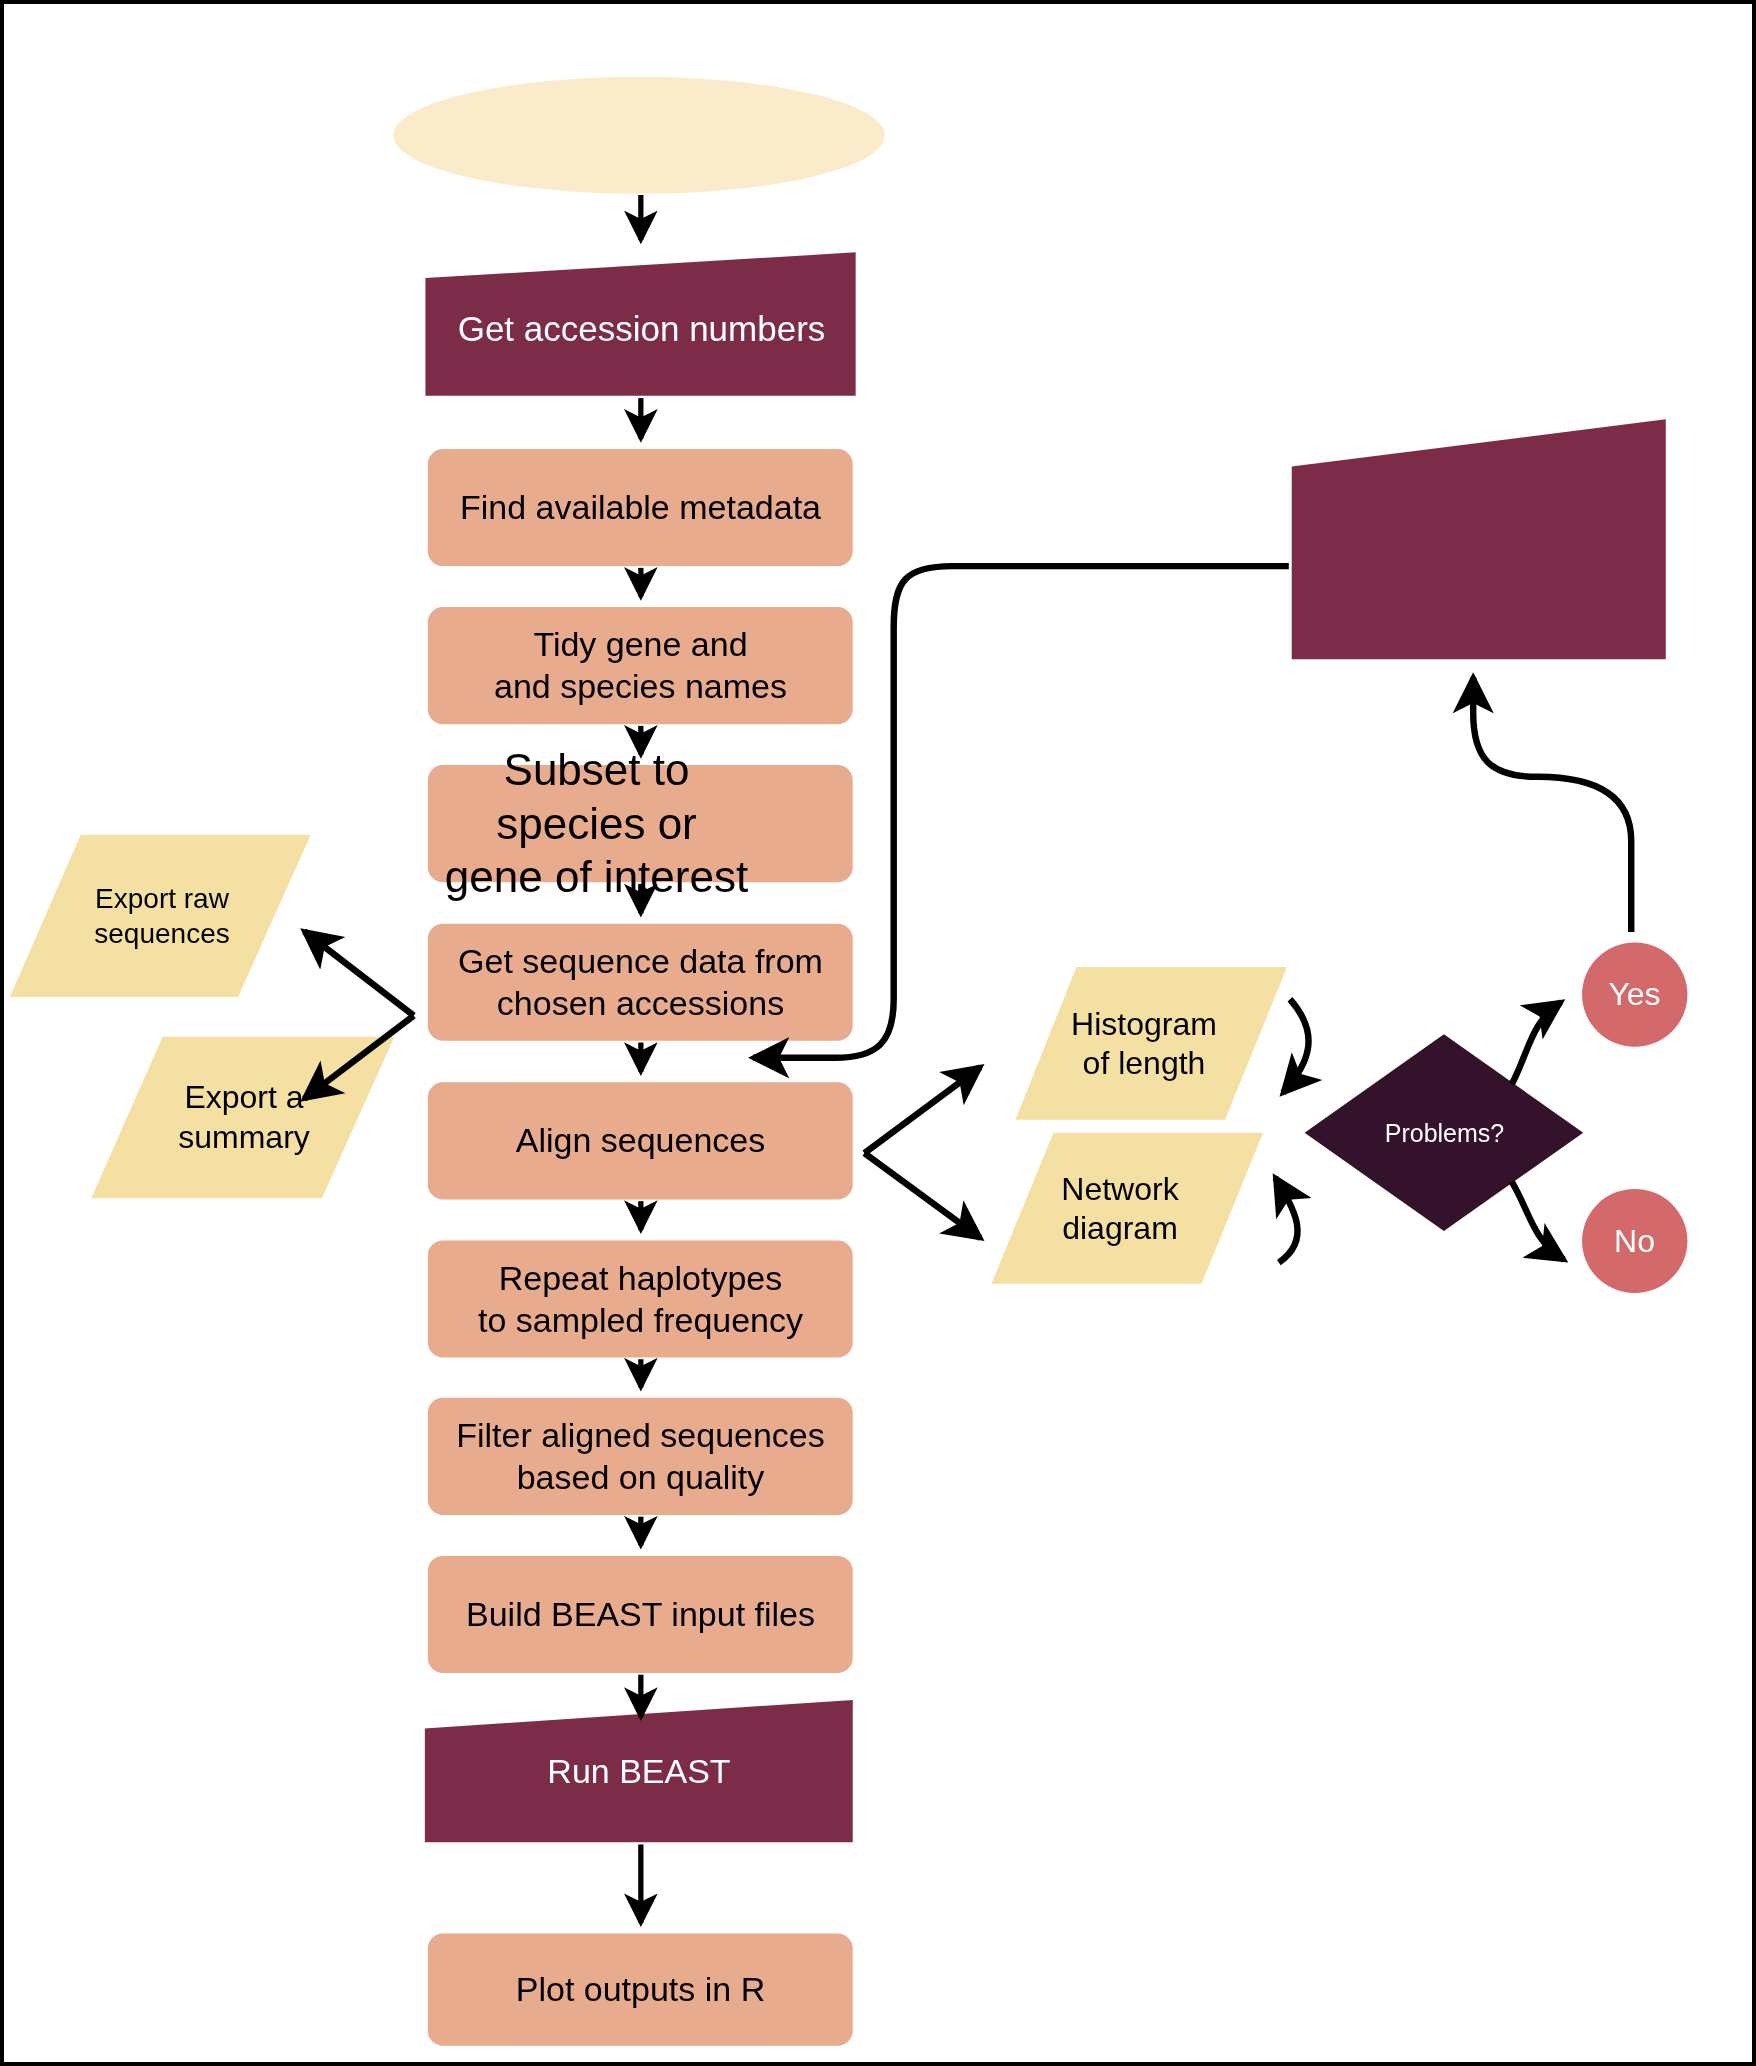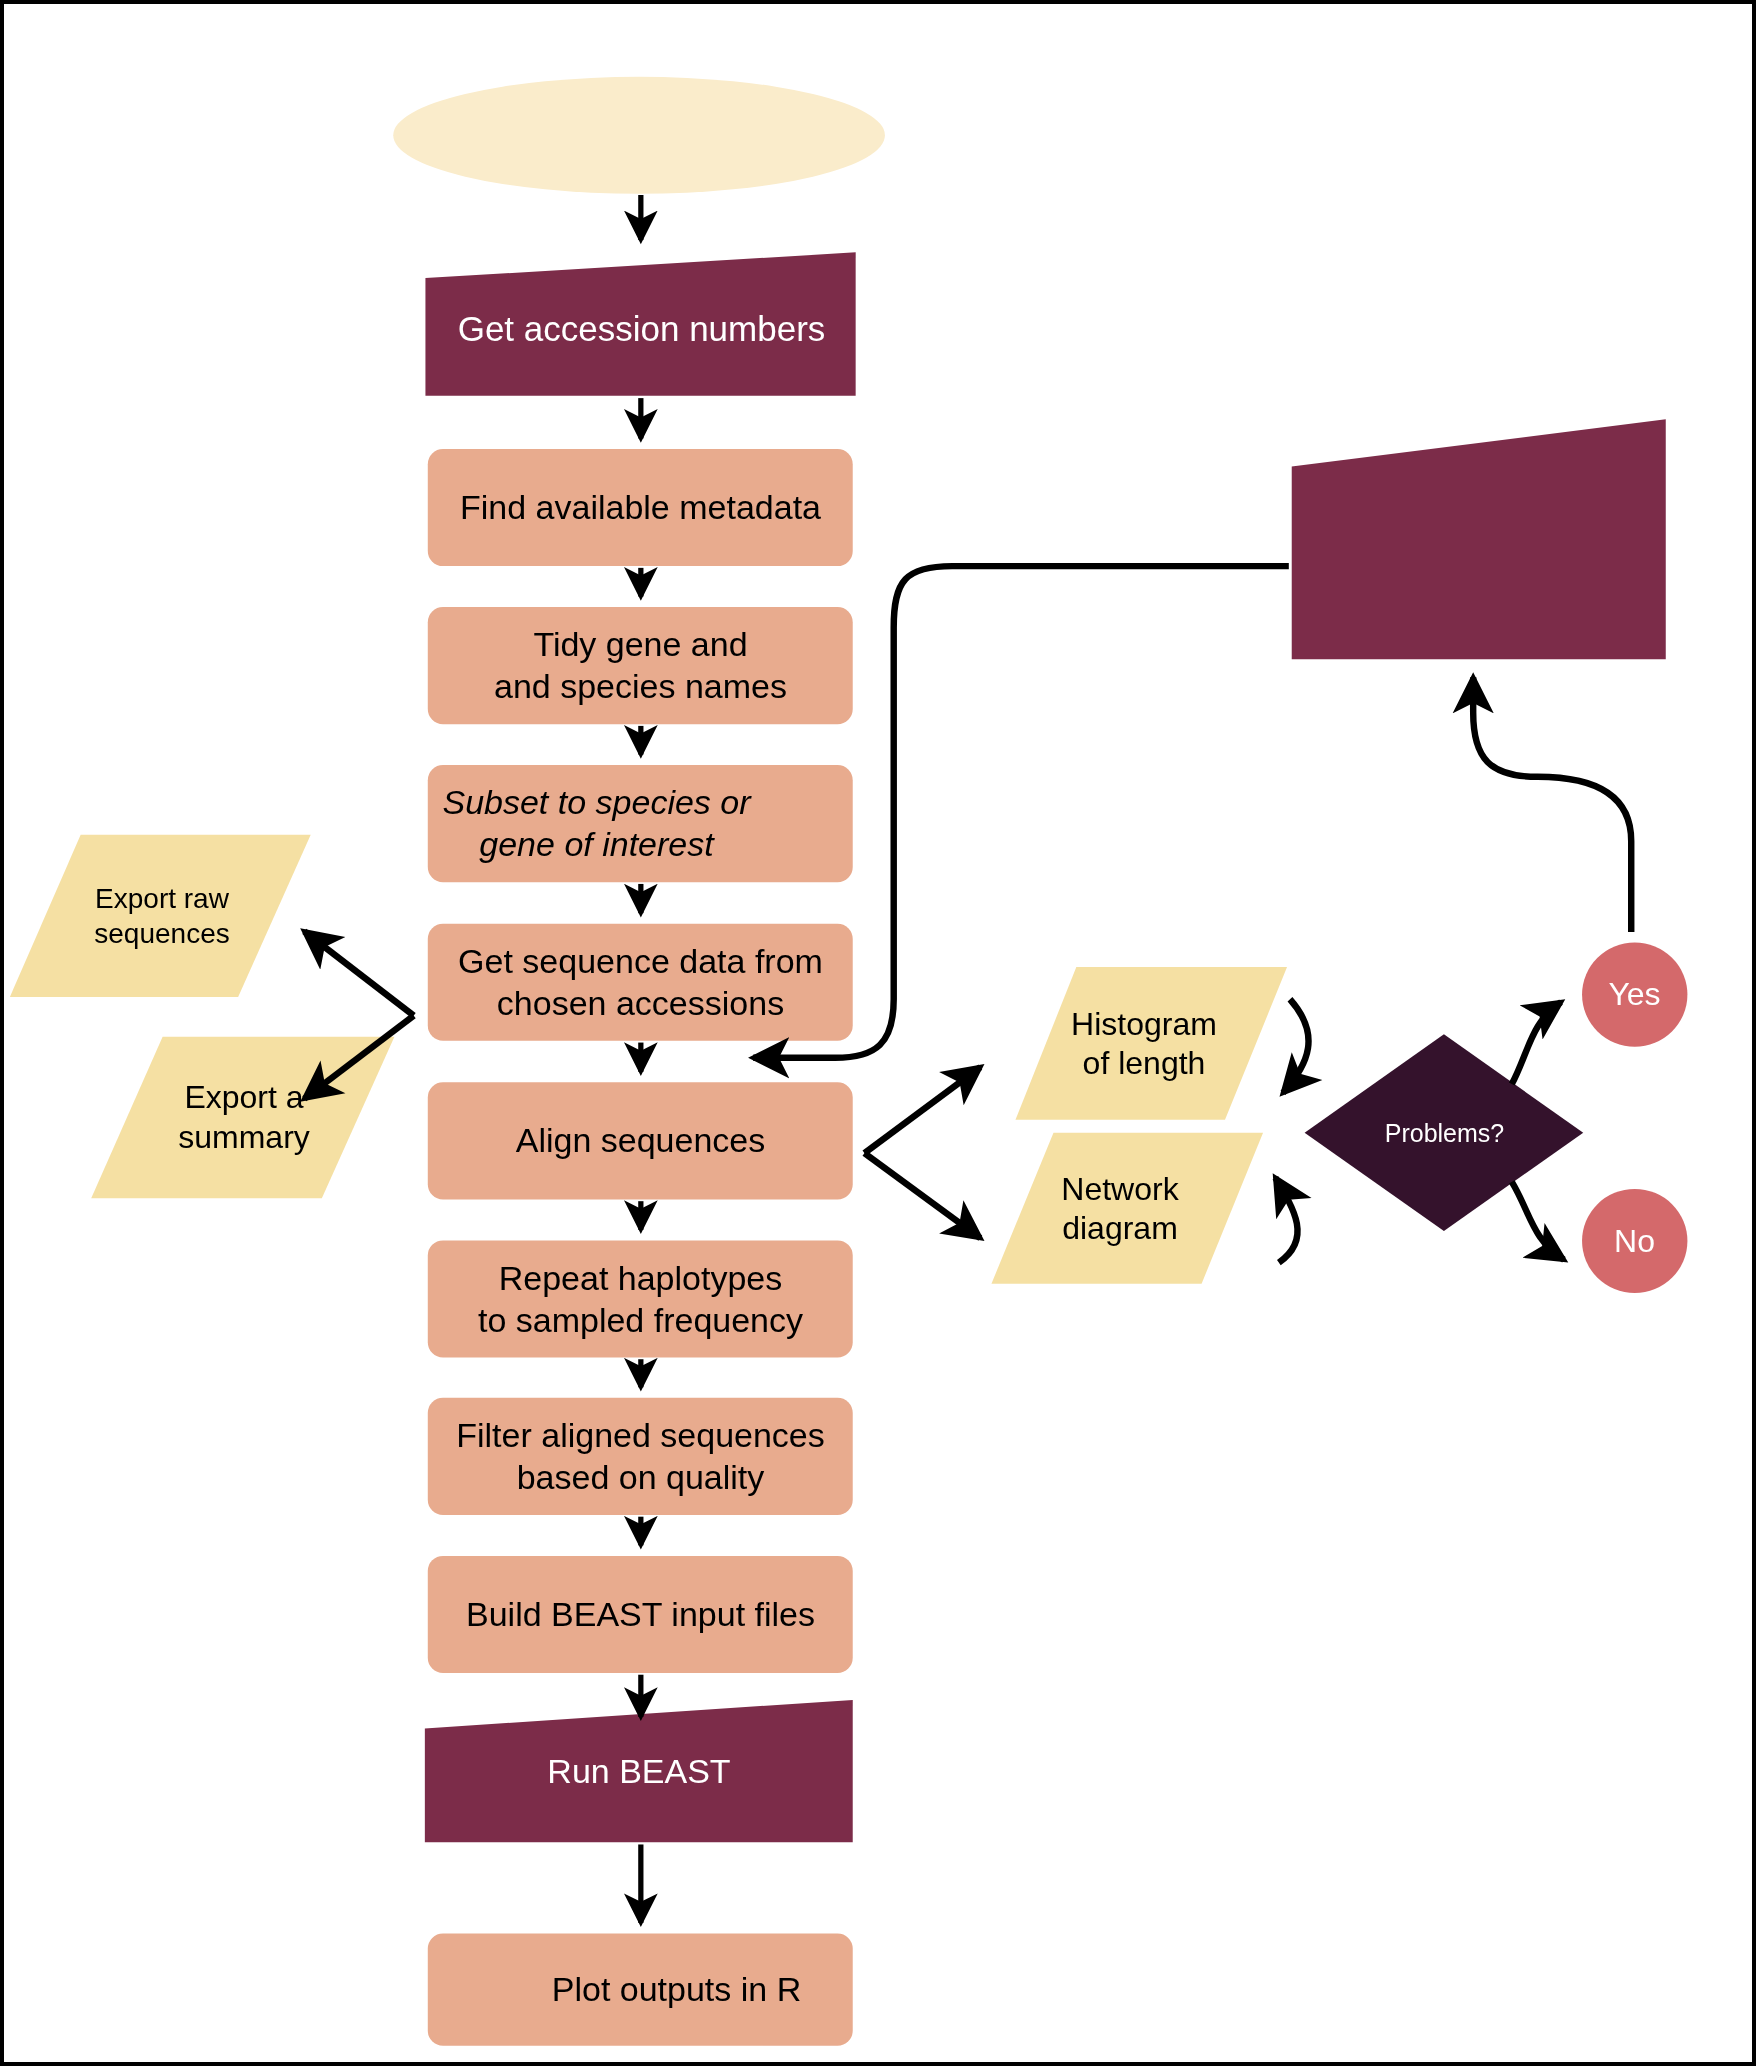"Subset to species or" div.node-label { font-size: 34px -> 44px; font-style: italic -> none }
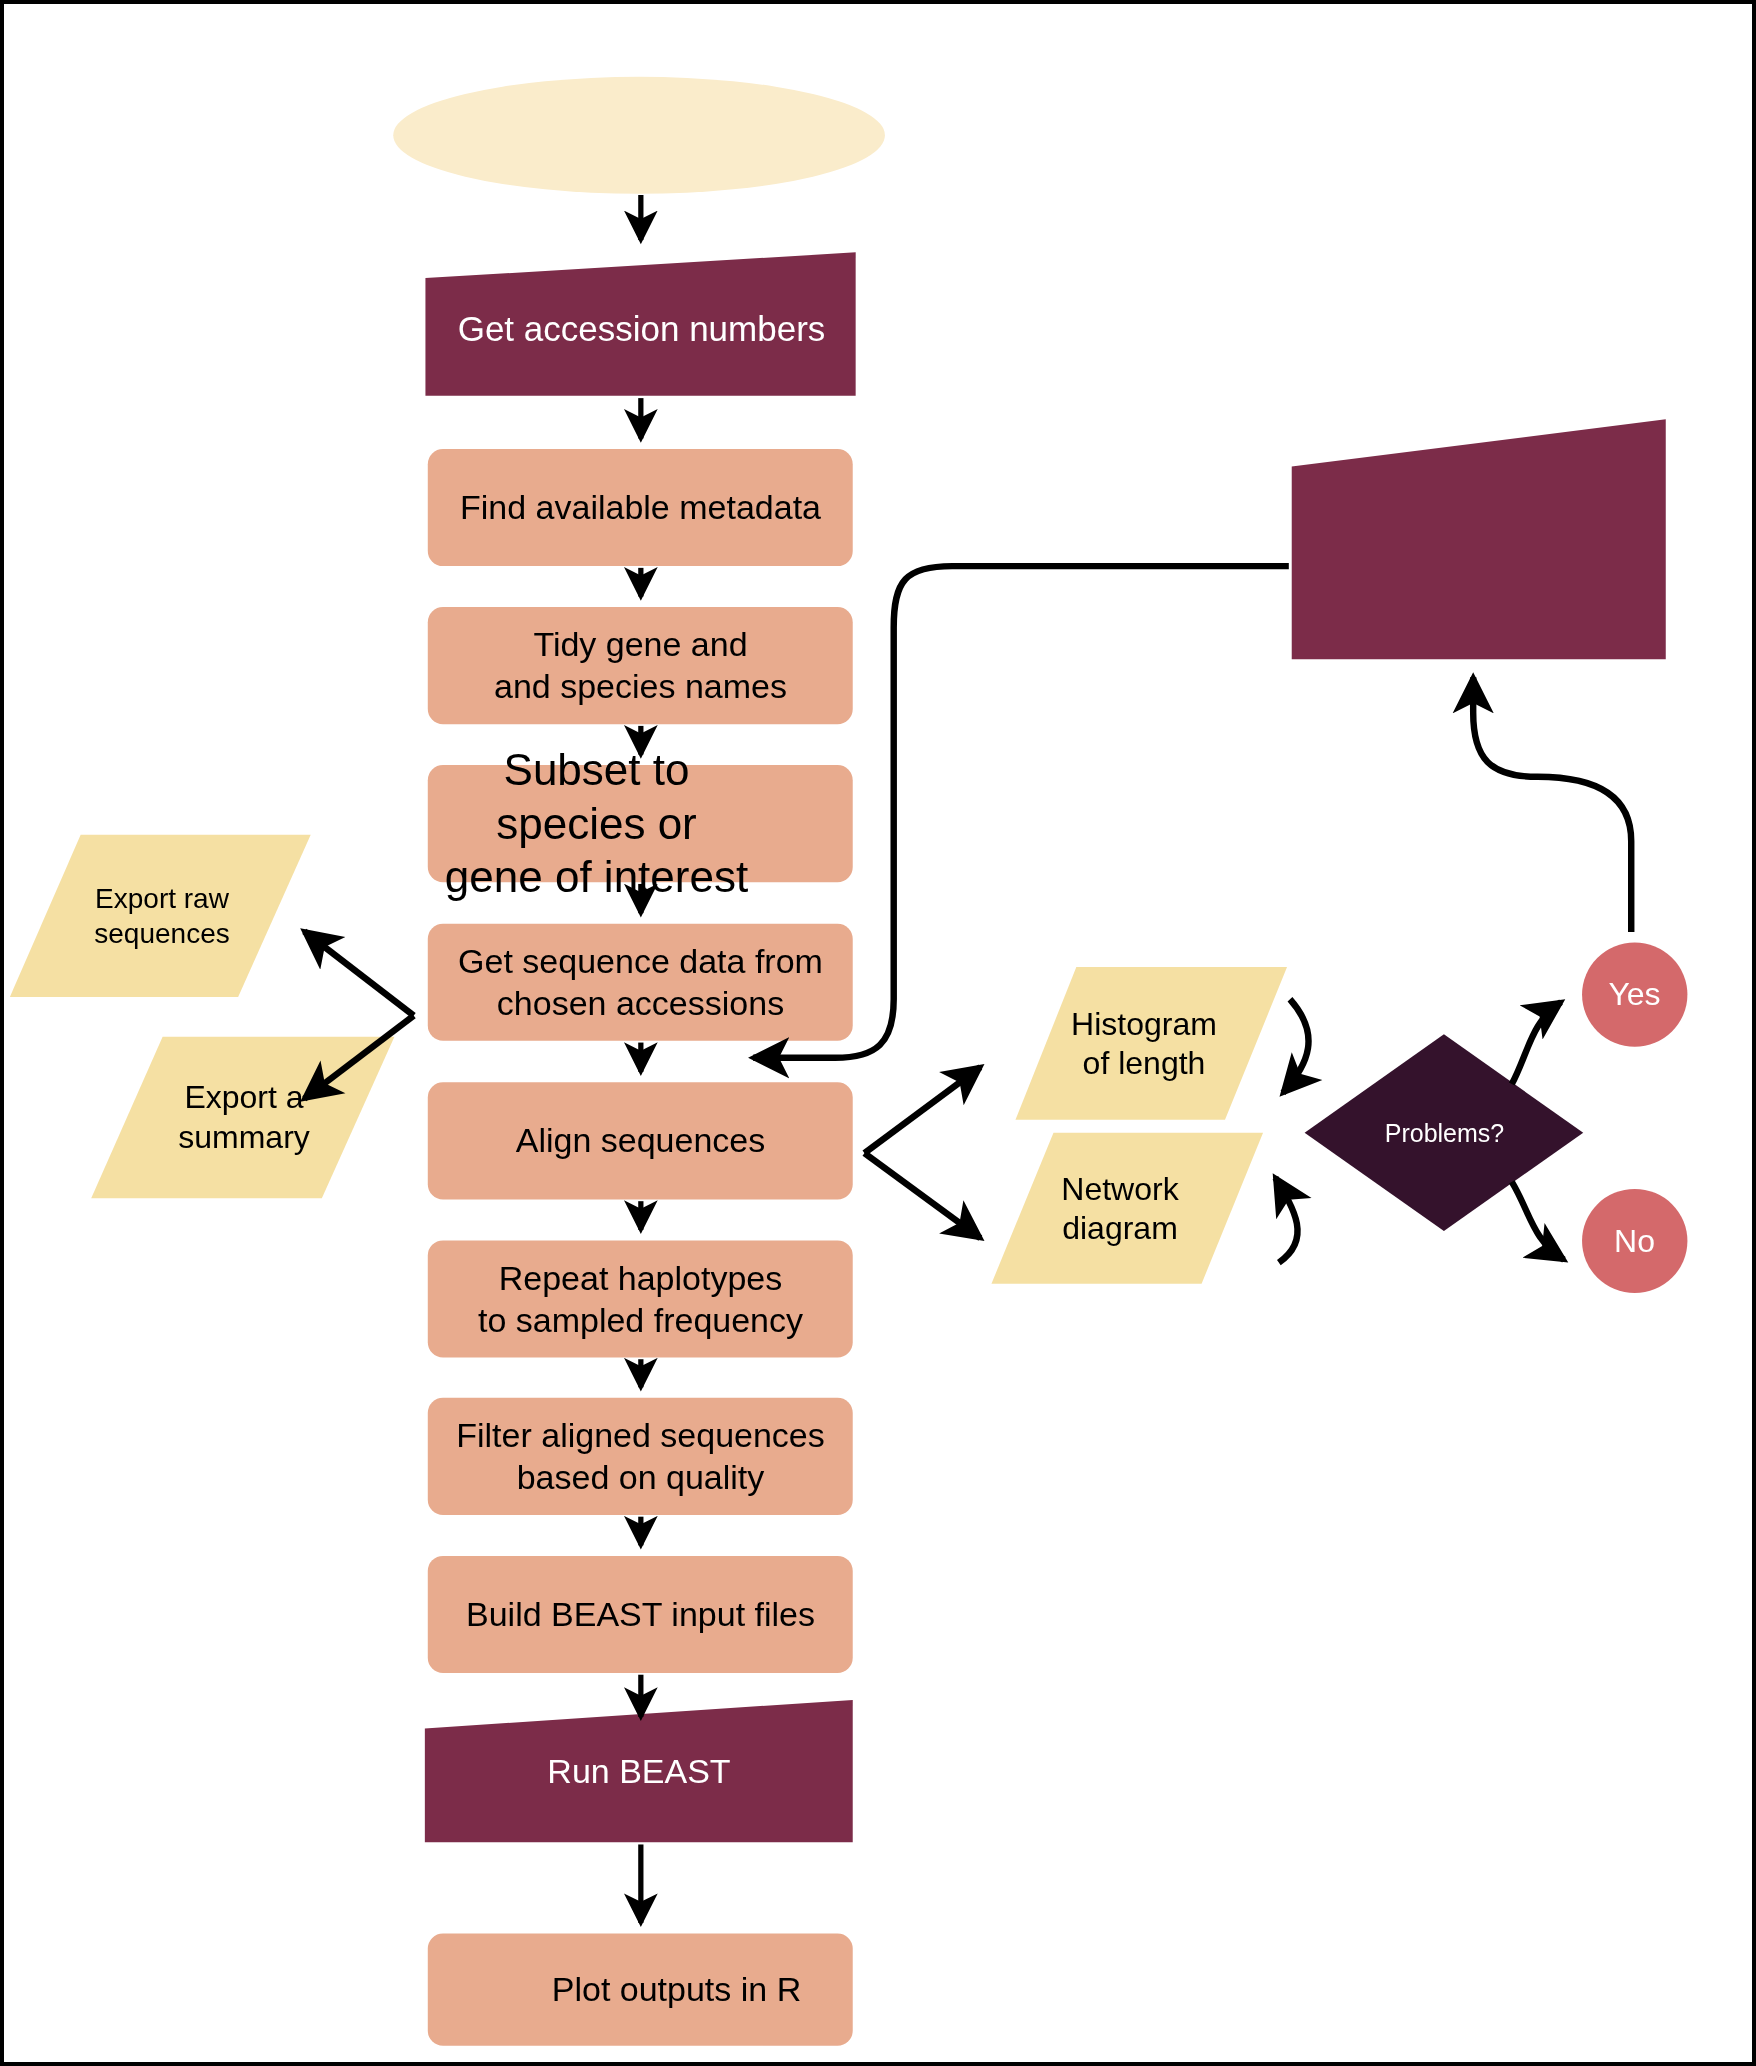"Plot outputs in R" div.node-label { padding-left: 36px -> none }
